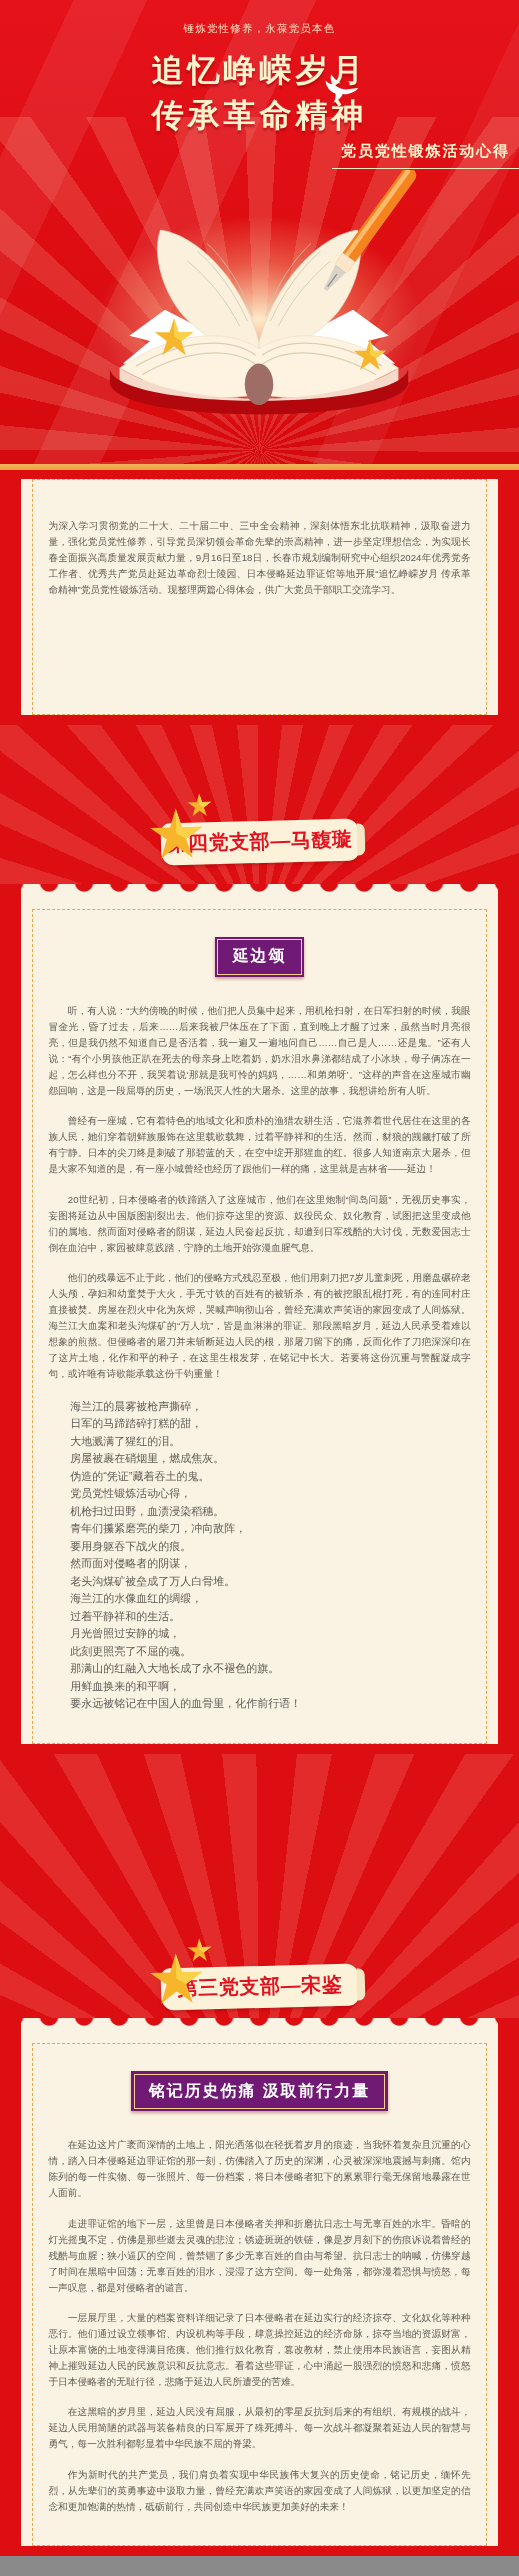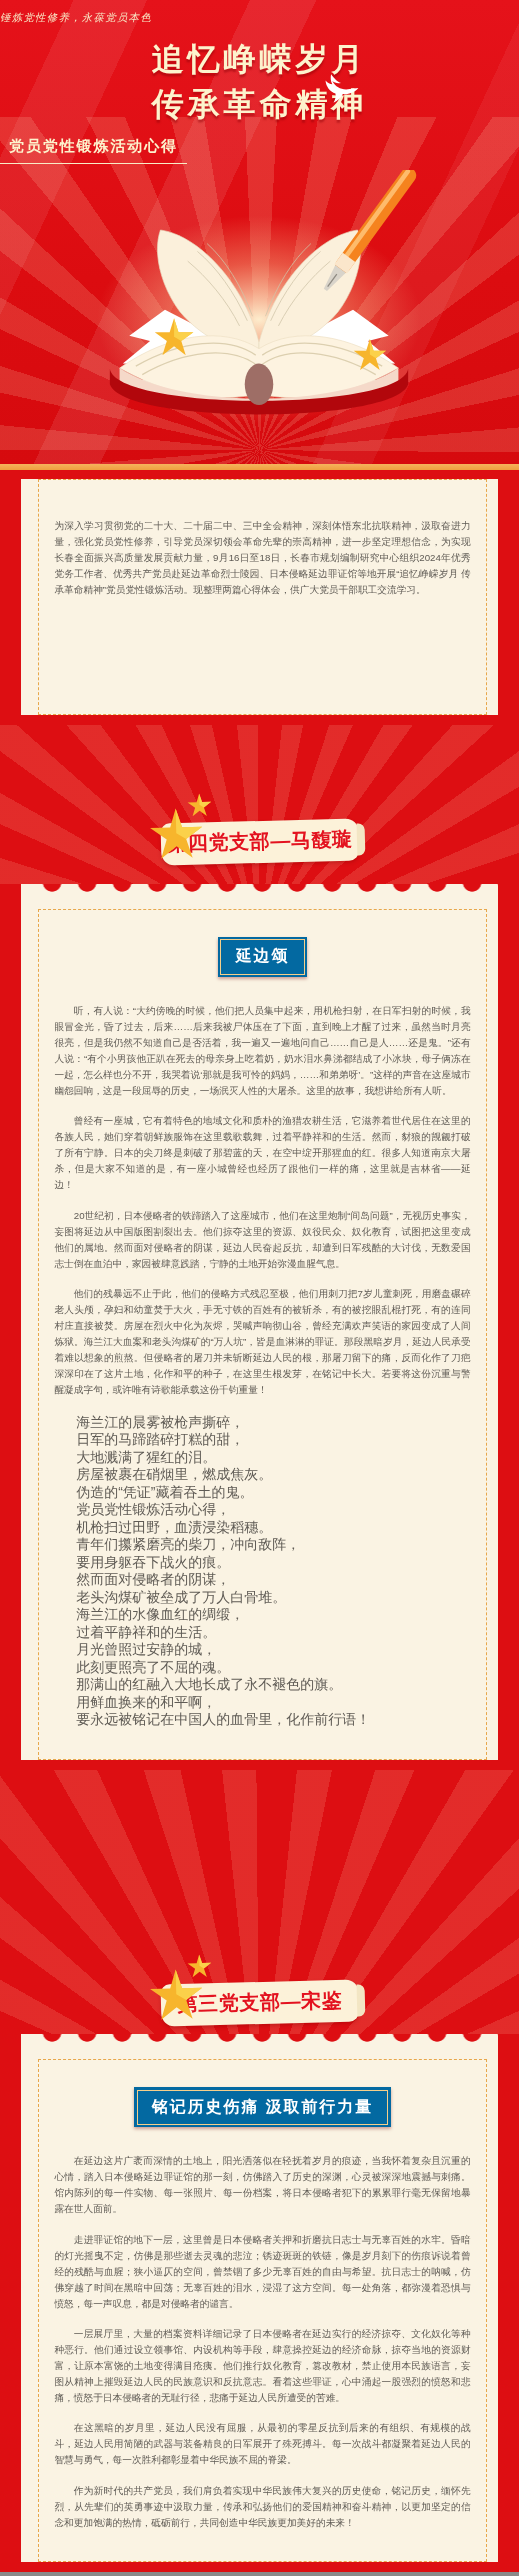"锤炼党性修养，永葆党员本色" .tagline { font-style: italic -> none; padding-top: 11px -> 22px; text-align: left -> center }
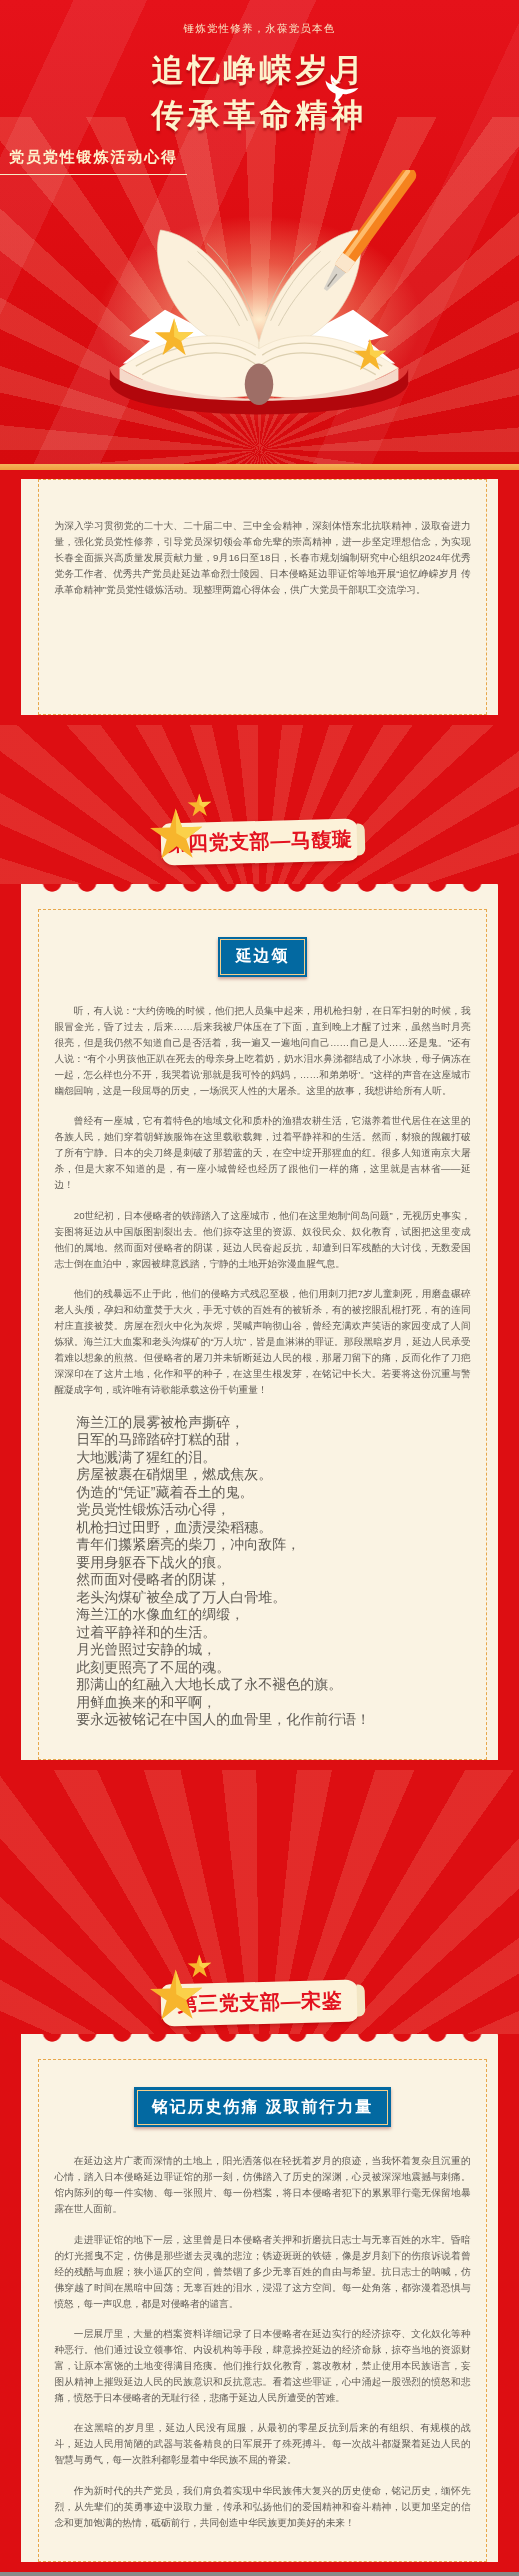"党员党性锻炼活动心得" .subtitle-wrap { margin-top: 9px -> 3px; text-align: left -> right }
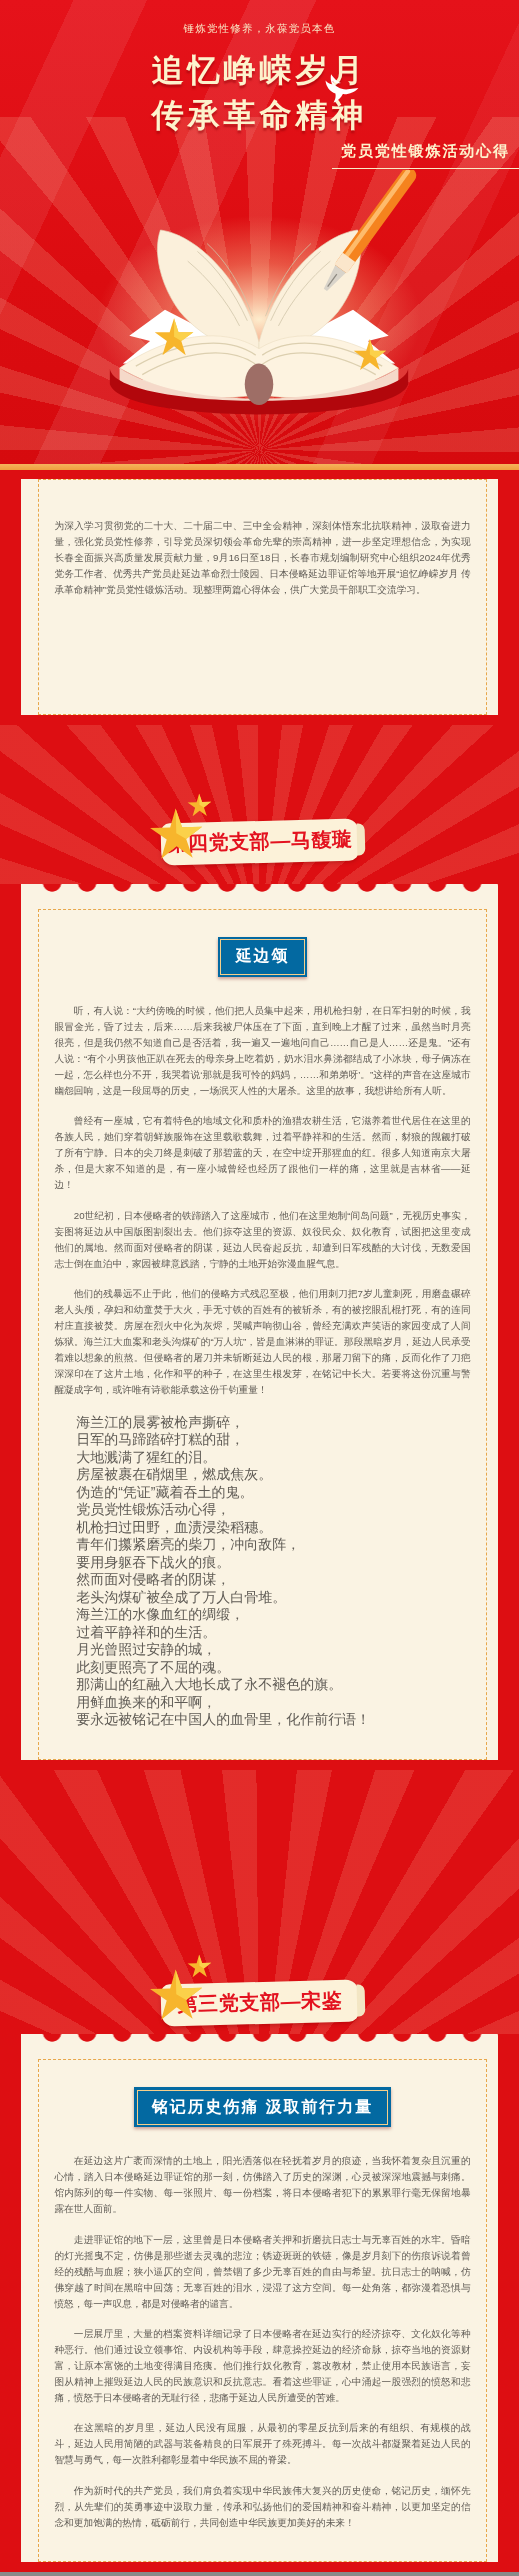"为深入学习贯彻党的二十大、二十届二中、三中全会精神，深刻体悟东北抗联精神，汲取奋" .card { padding-left: 6px -> none }
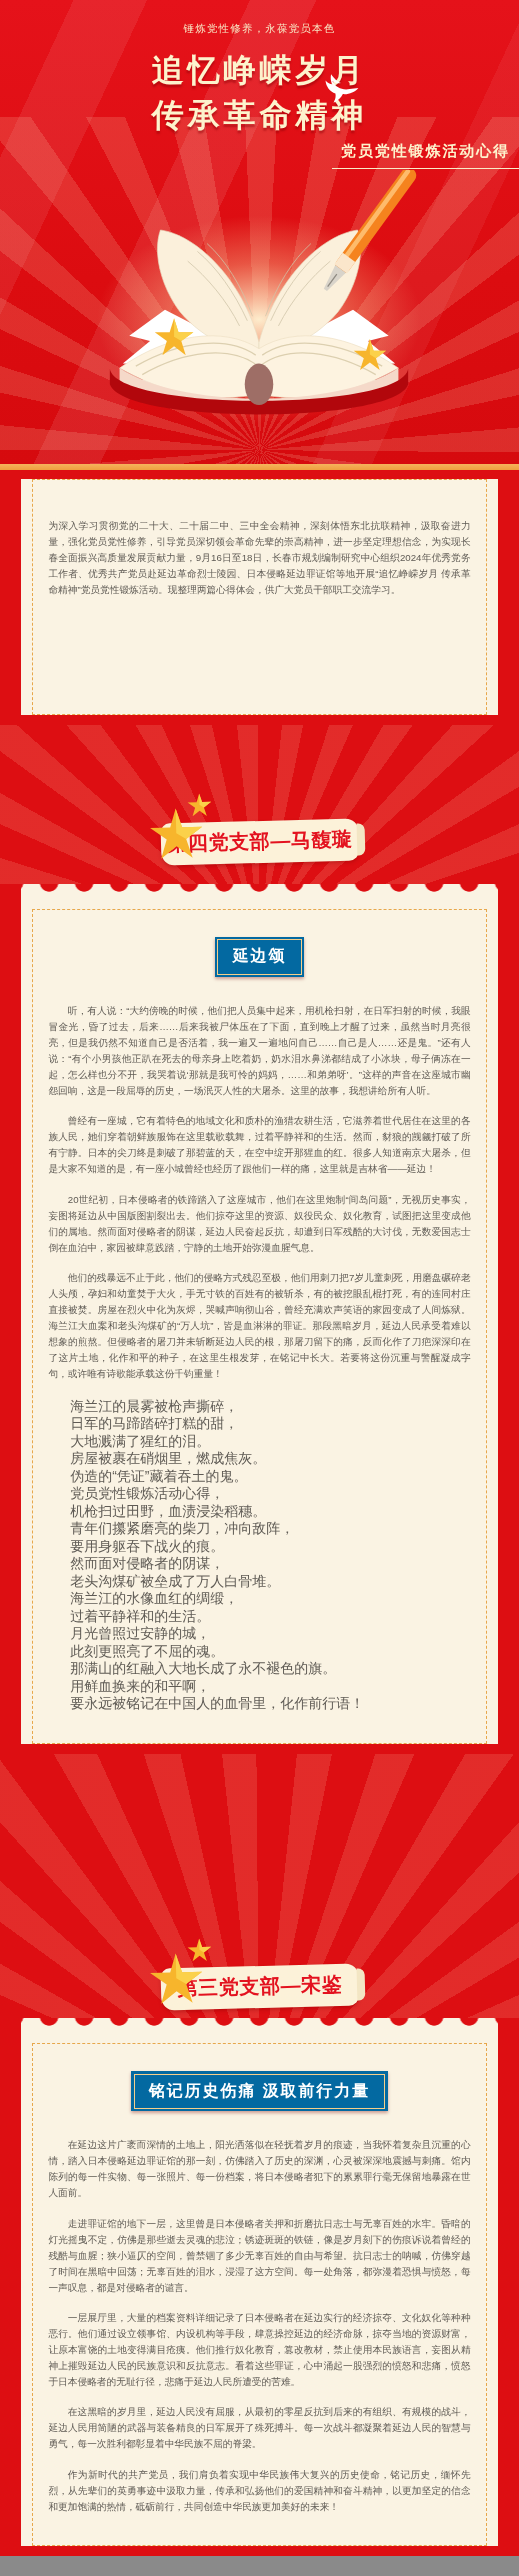"延边颂" .plate { background: #0369a1 -> #701a75 }
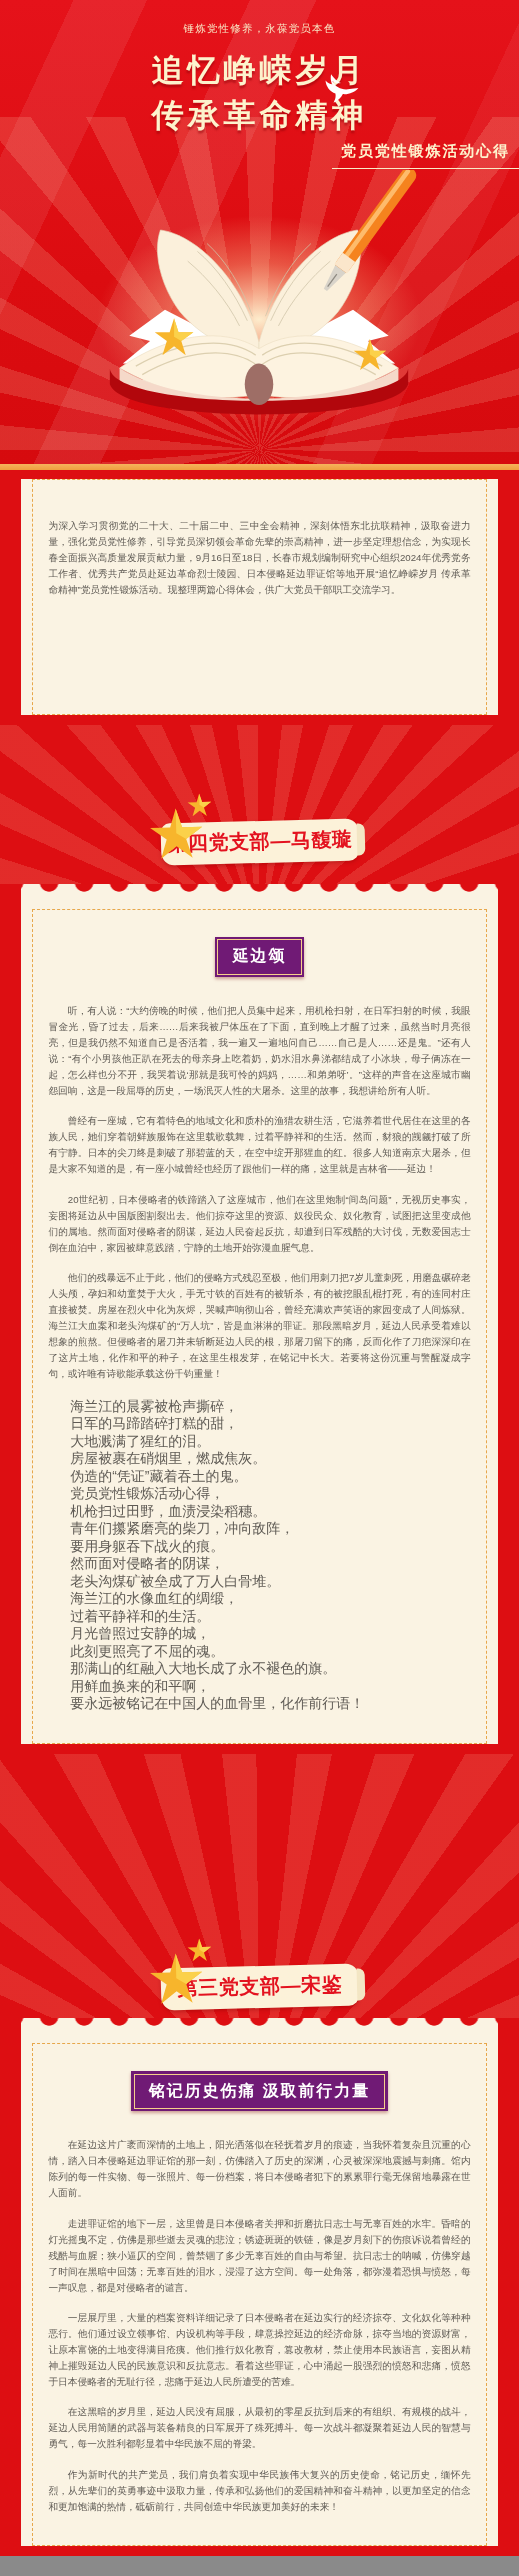"海兰江的晨雾被枪声撕碎，" .poem-line { font-size: 14px -> 11px }
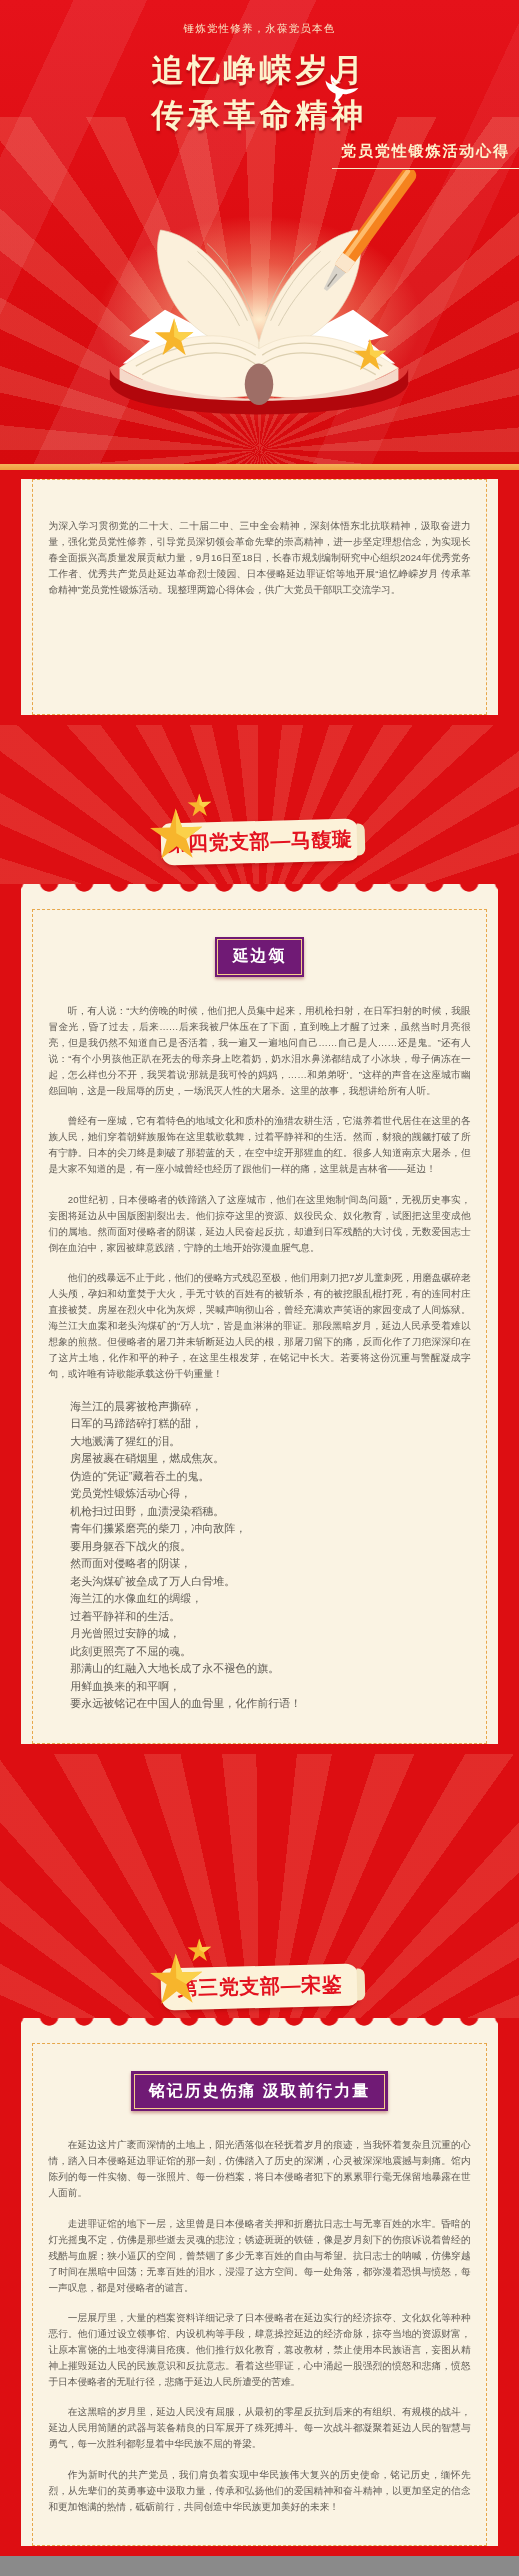"作为新时代的共产党员，我们肩负着实现中华民族伟大复兴的历史使命，铭记历史，缅怀先" p.para { text: 传承和弘扬他们的爱国精神和奋斗精神 -> 曾经充满欢声笑语的家园变成了人间炼狱 }
